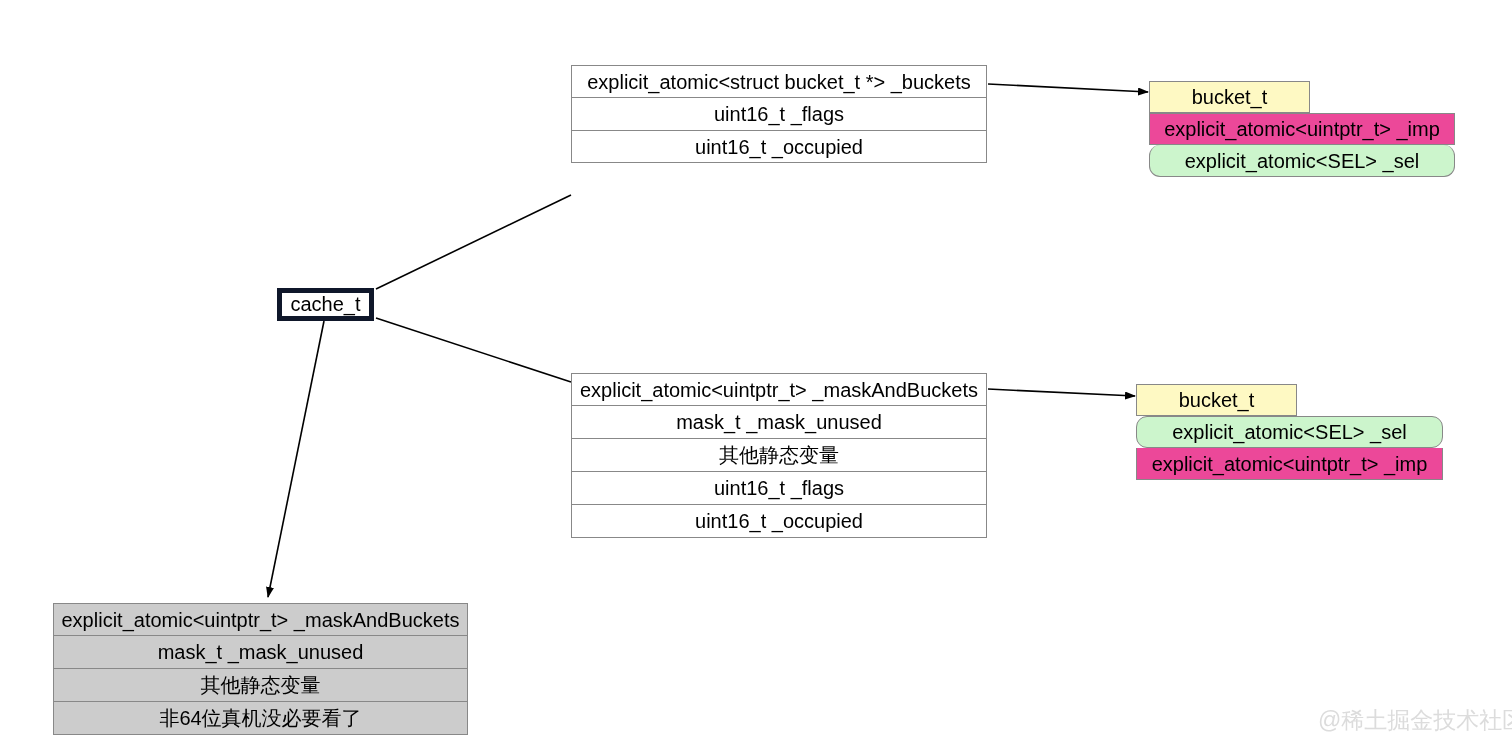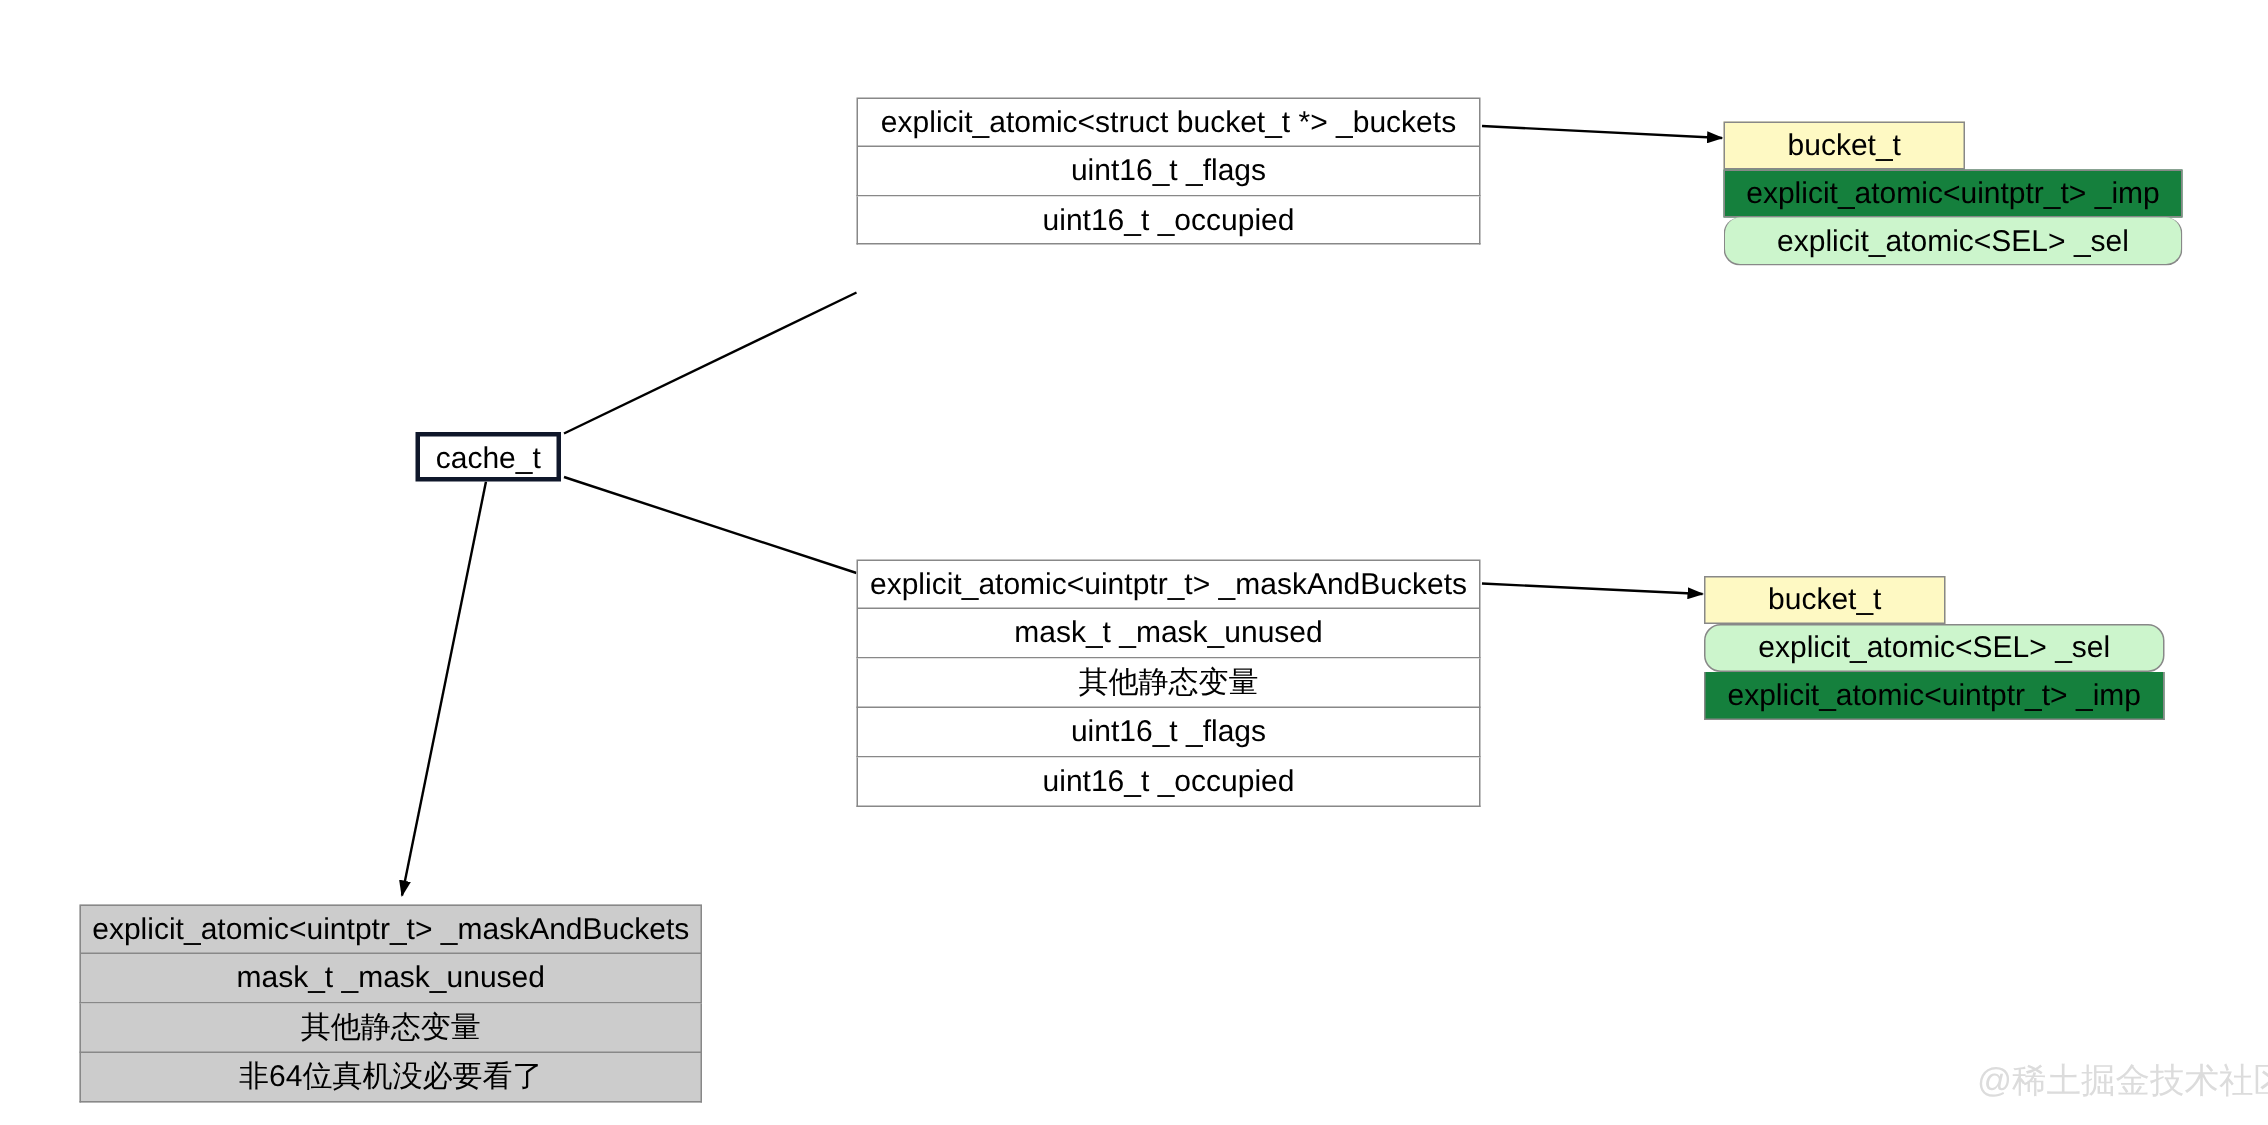"explicit_atomic<uintptr_t> _imp" .row.cyan { background: #15803d -> #ec4899 }
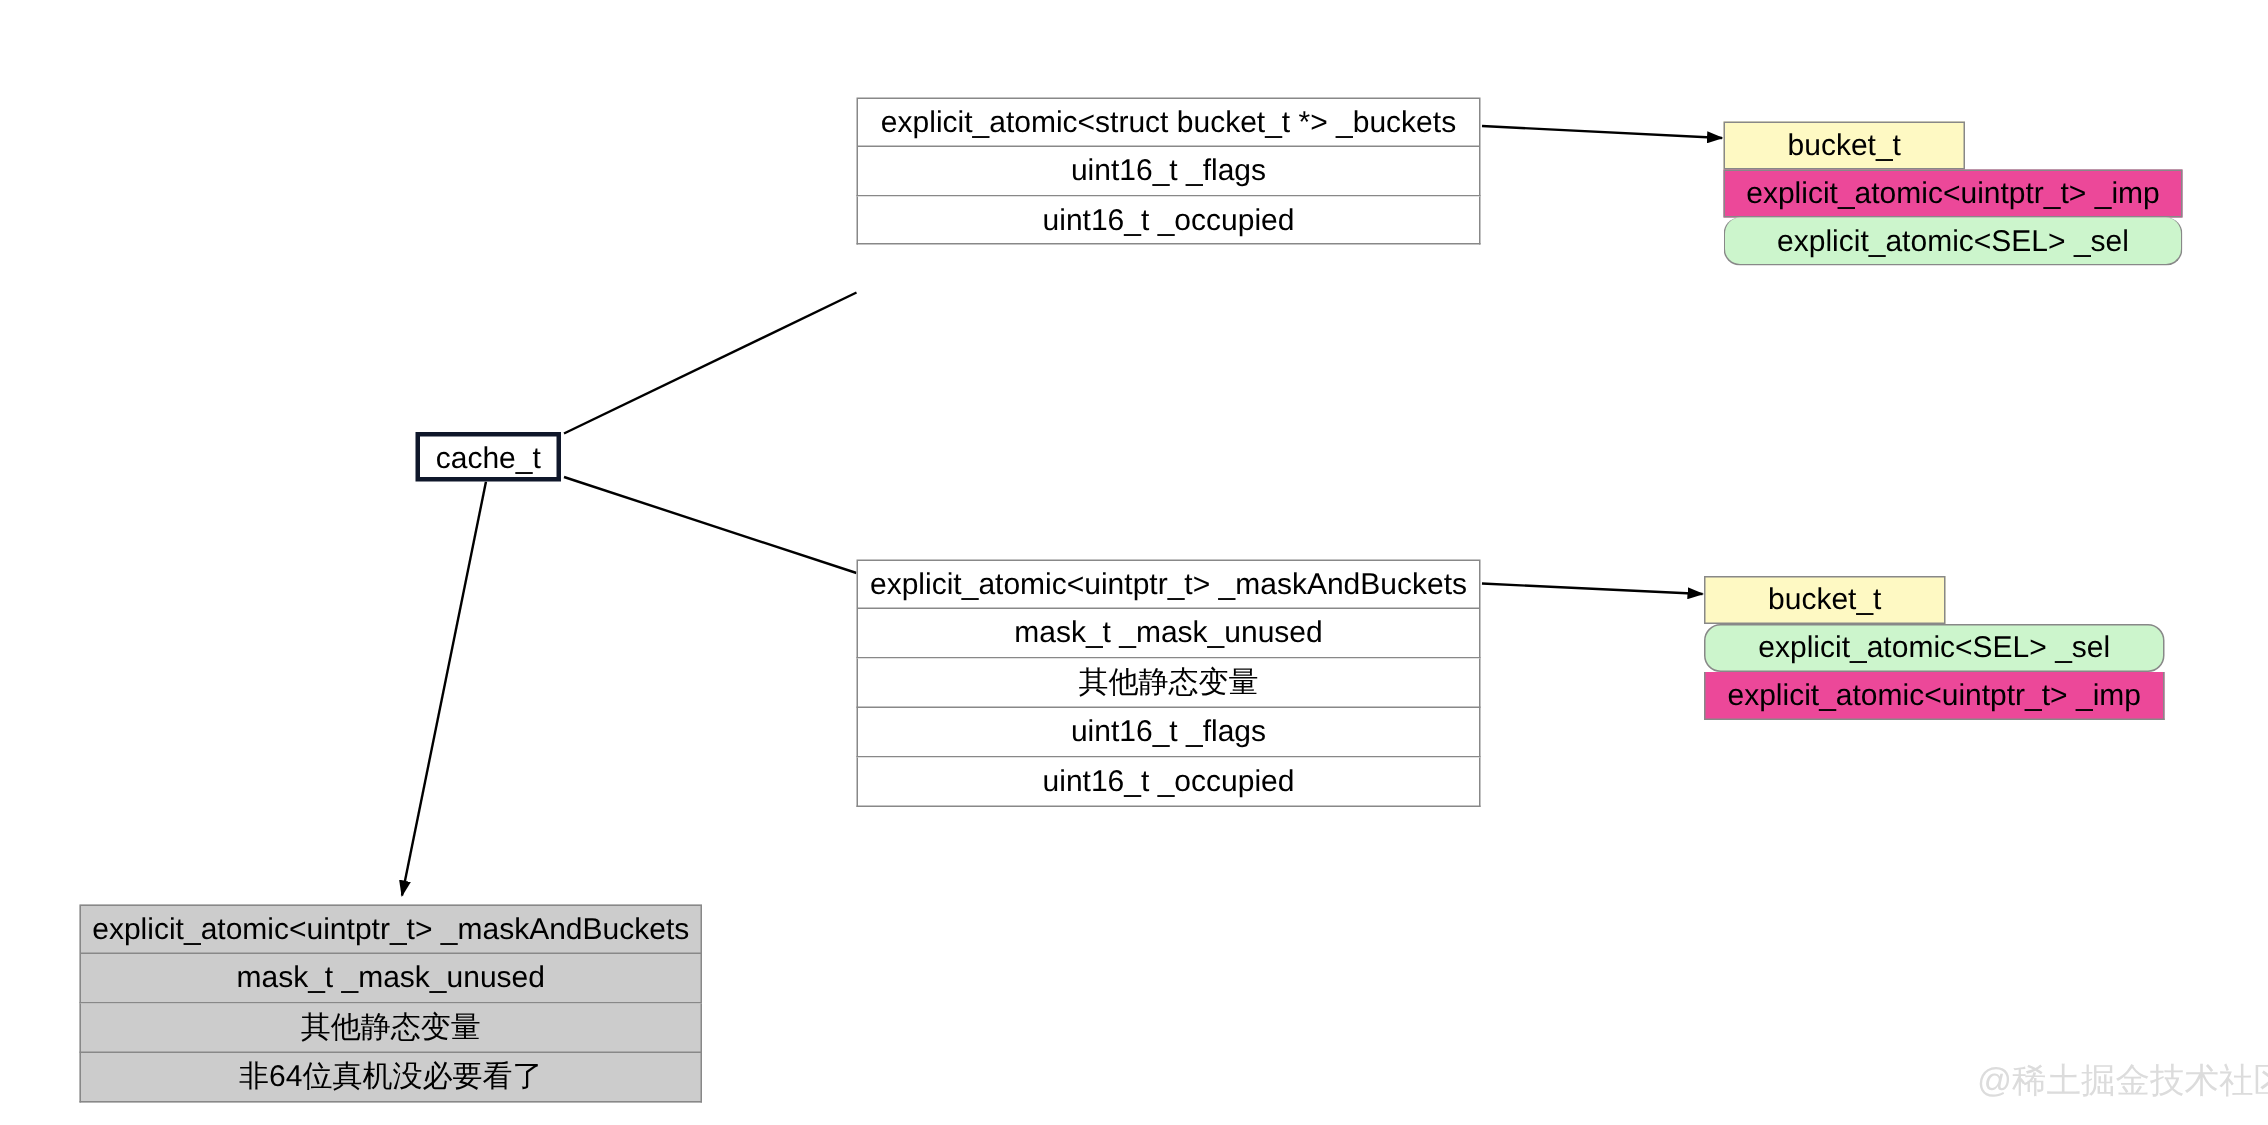"cache_t" .node { border: 3px solid #0f172a -> 5px solid #0f172a }
